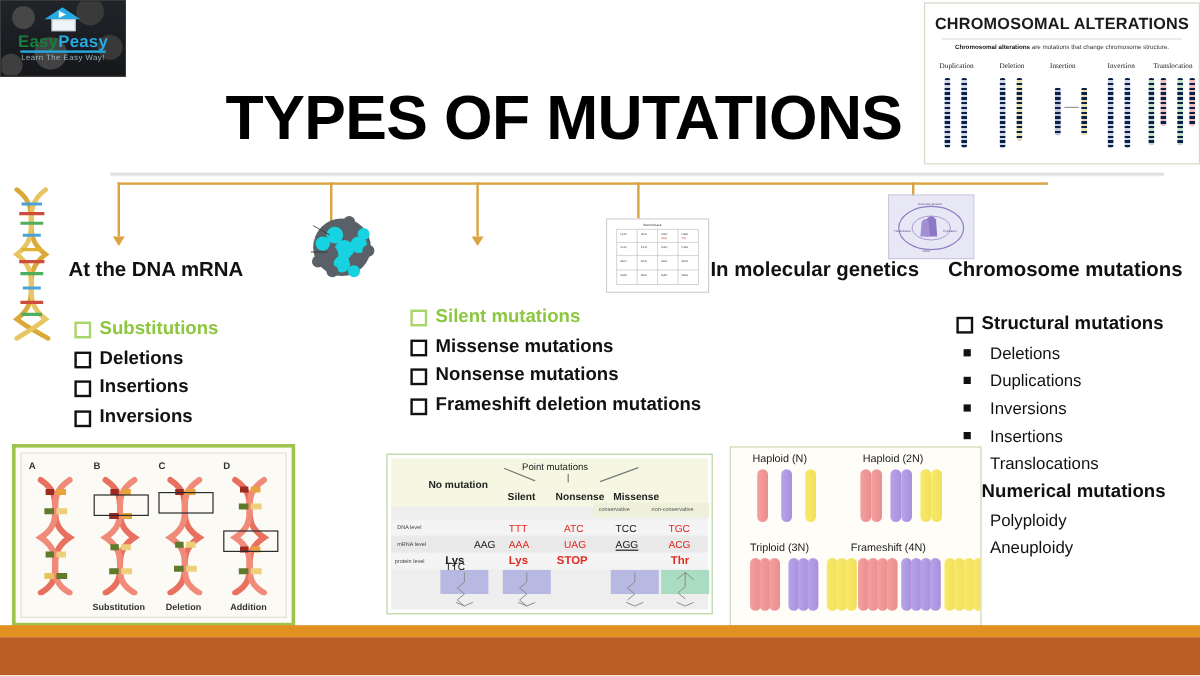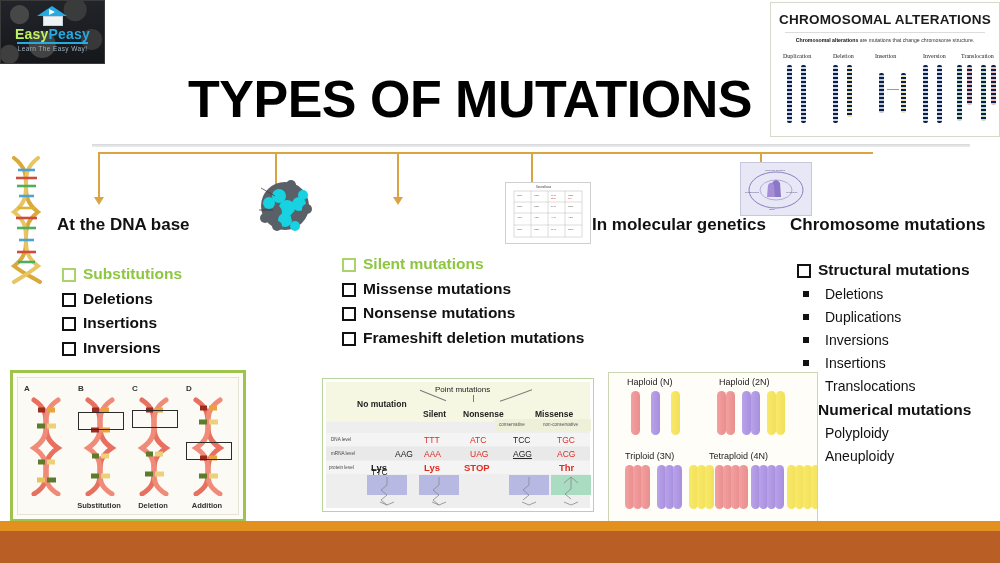"Easy" .logo-t1 .a { color: #bef264 -> #15803d }
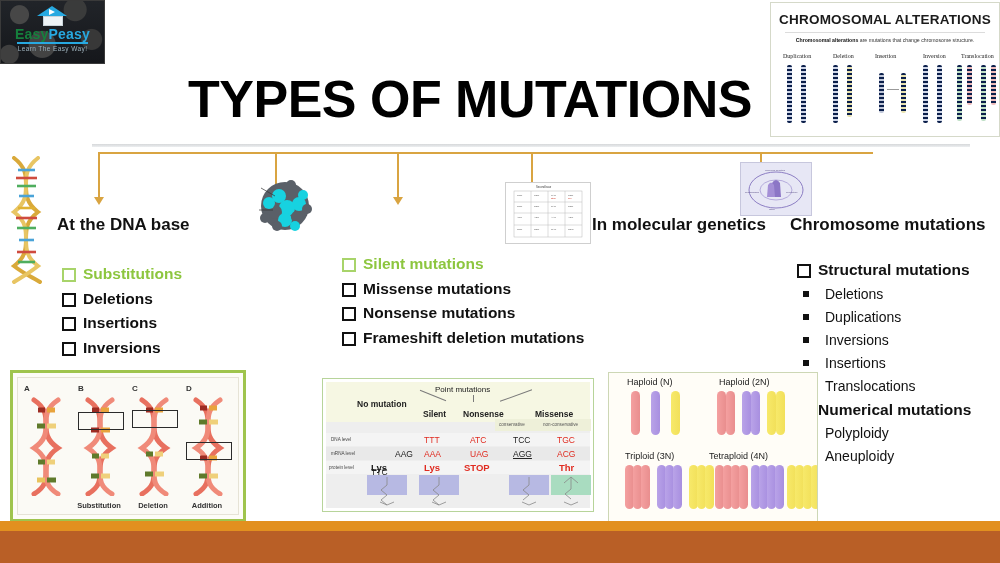"At the DNA base" div.col-head { text: base -> mRNA }
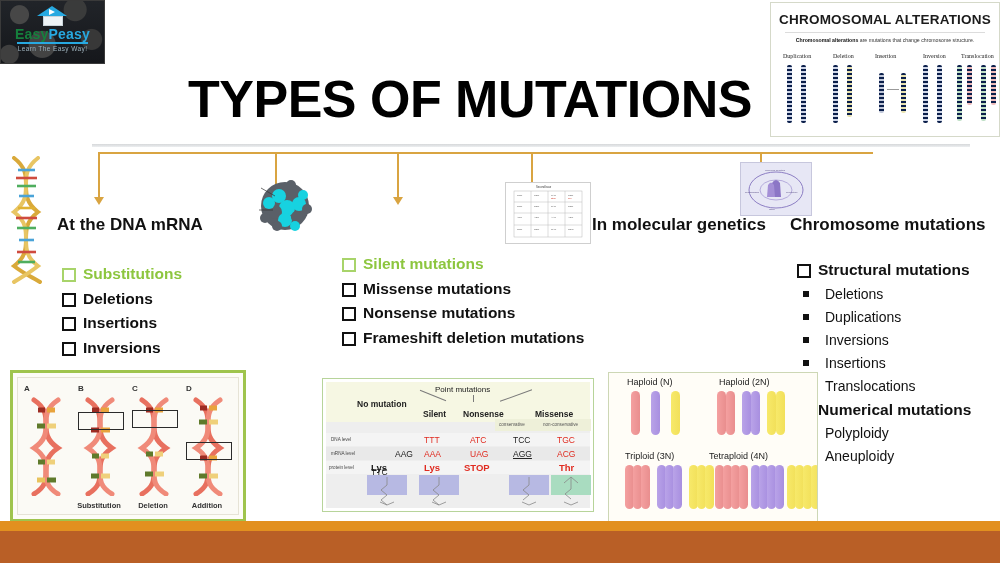"Missense" div.pm { left: 212px -> 188px }
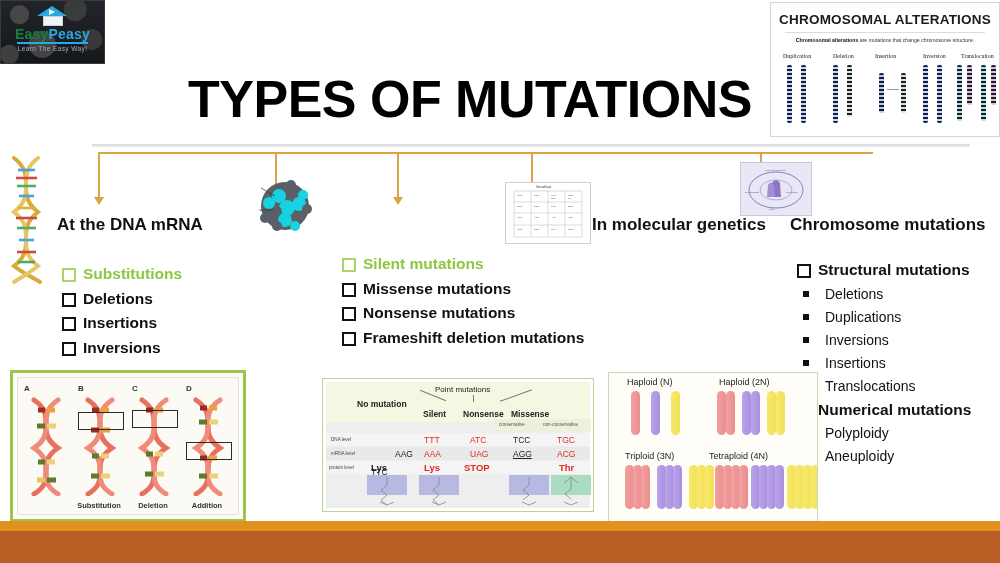"Tetraploid (4N)" div.plo-lbl { text: Tetraploid -> Frameshift }
